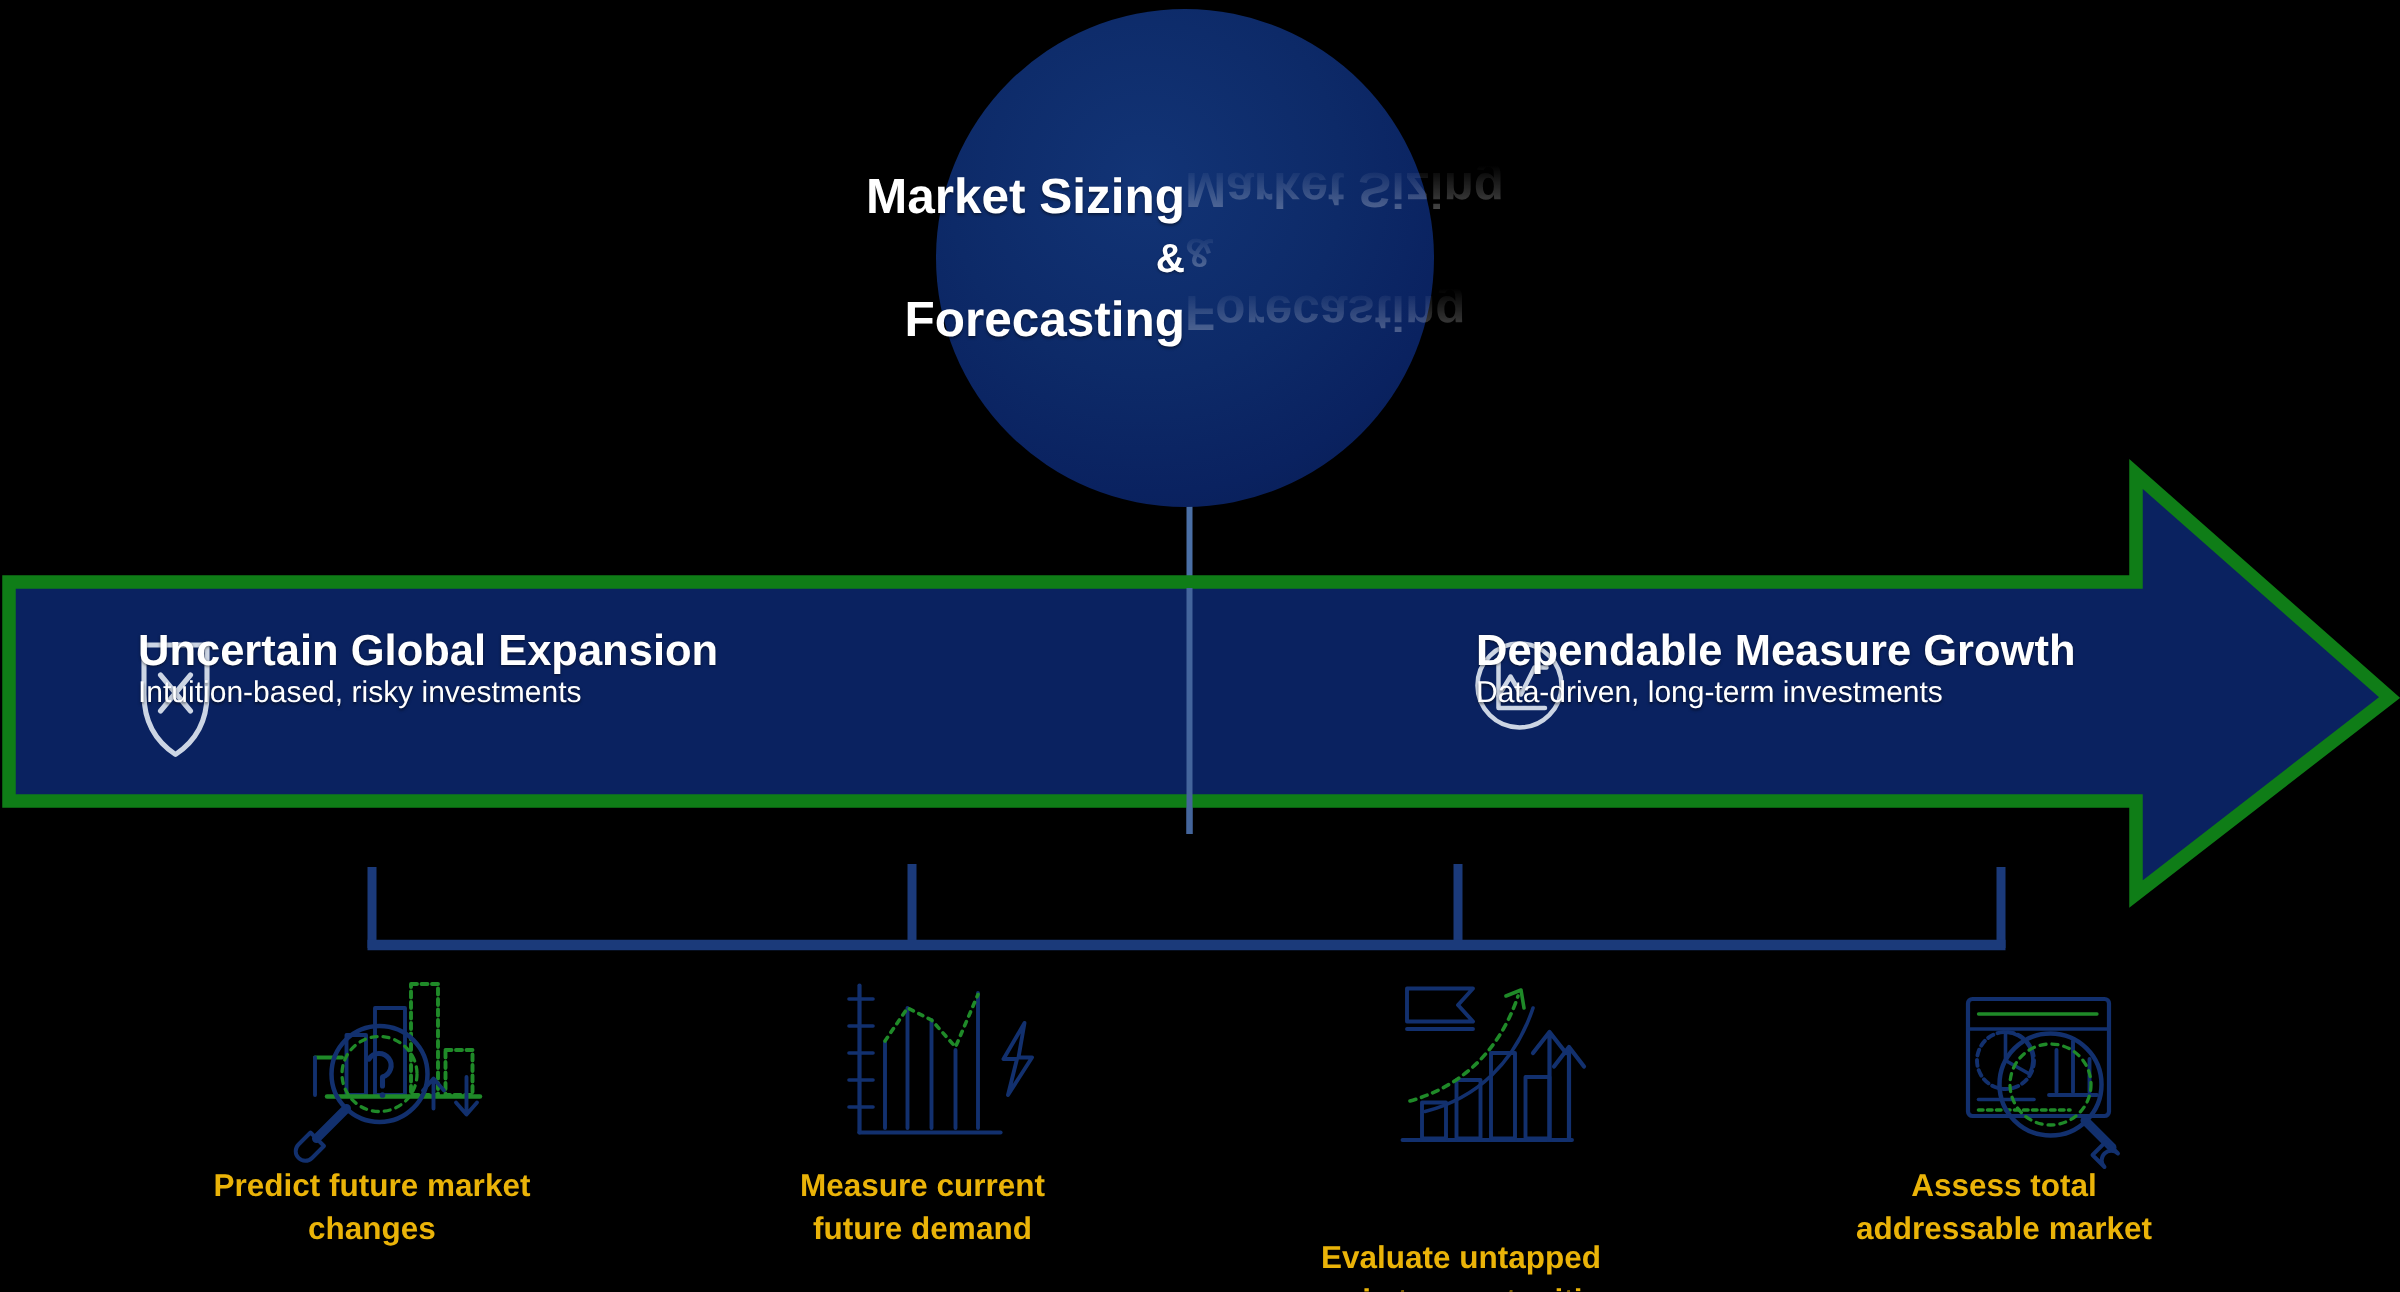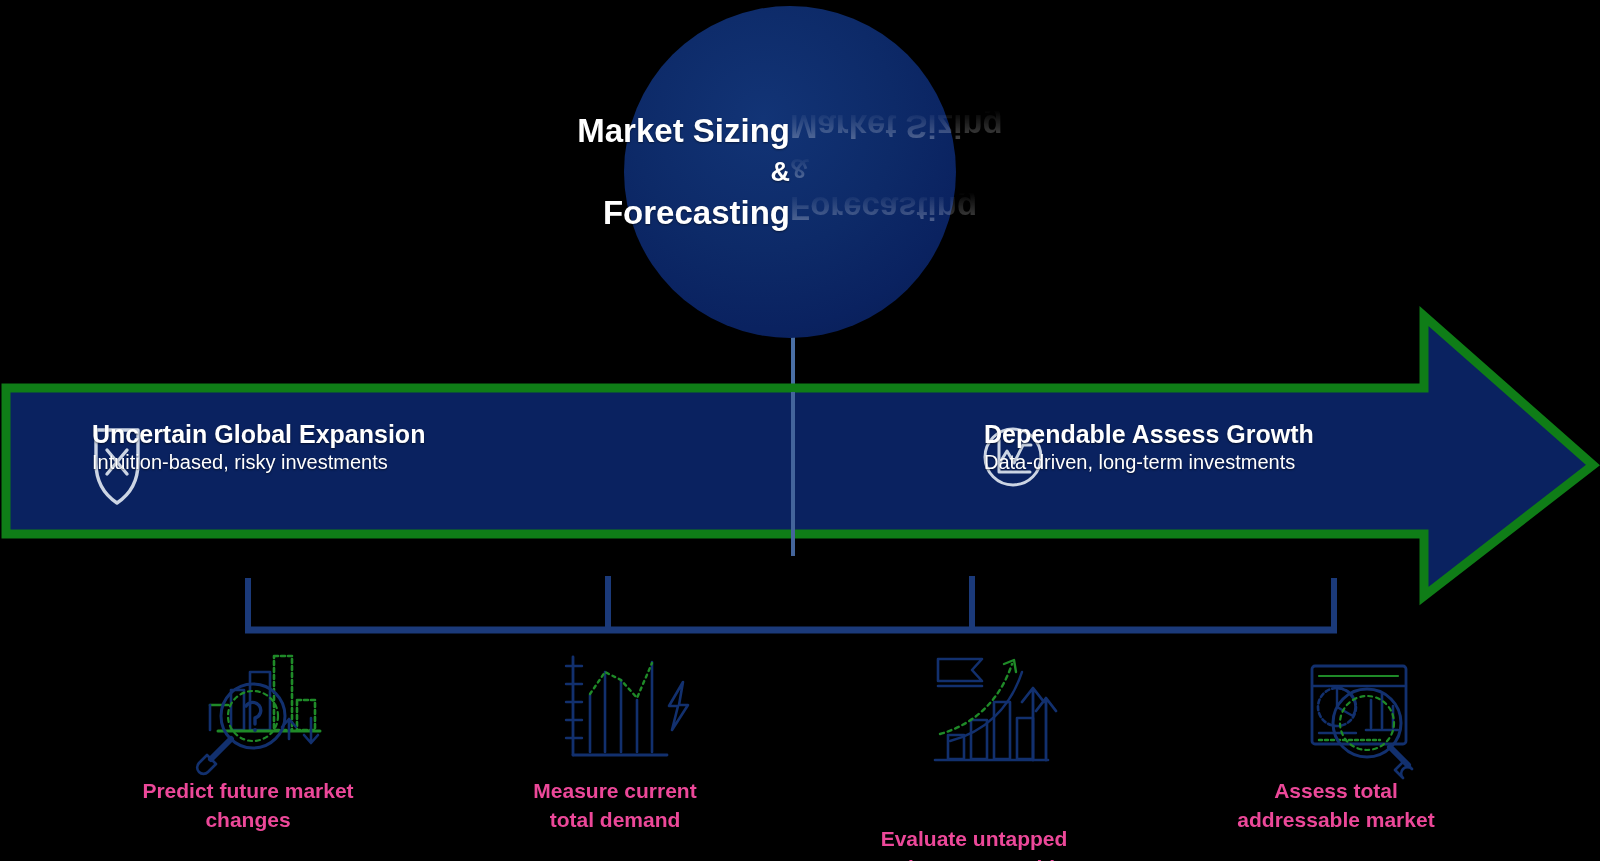"Uncertain Global Expansion" .band-title { font-size: 25px -> 29px }
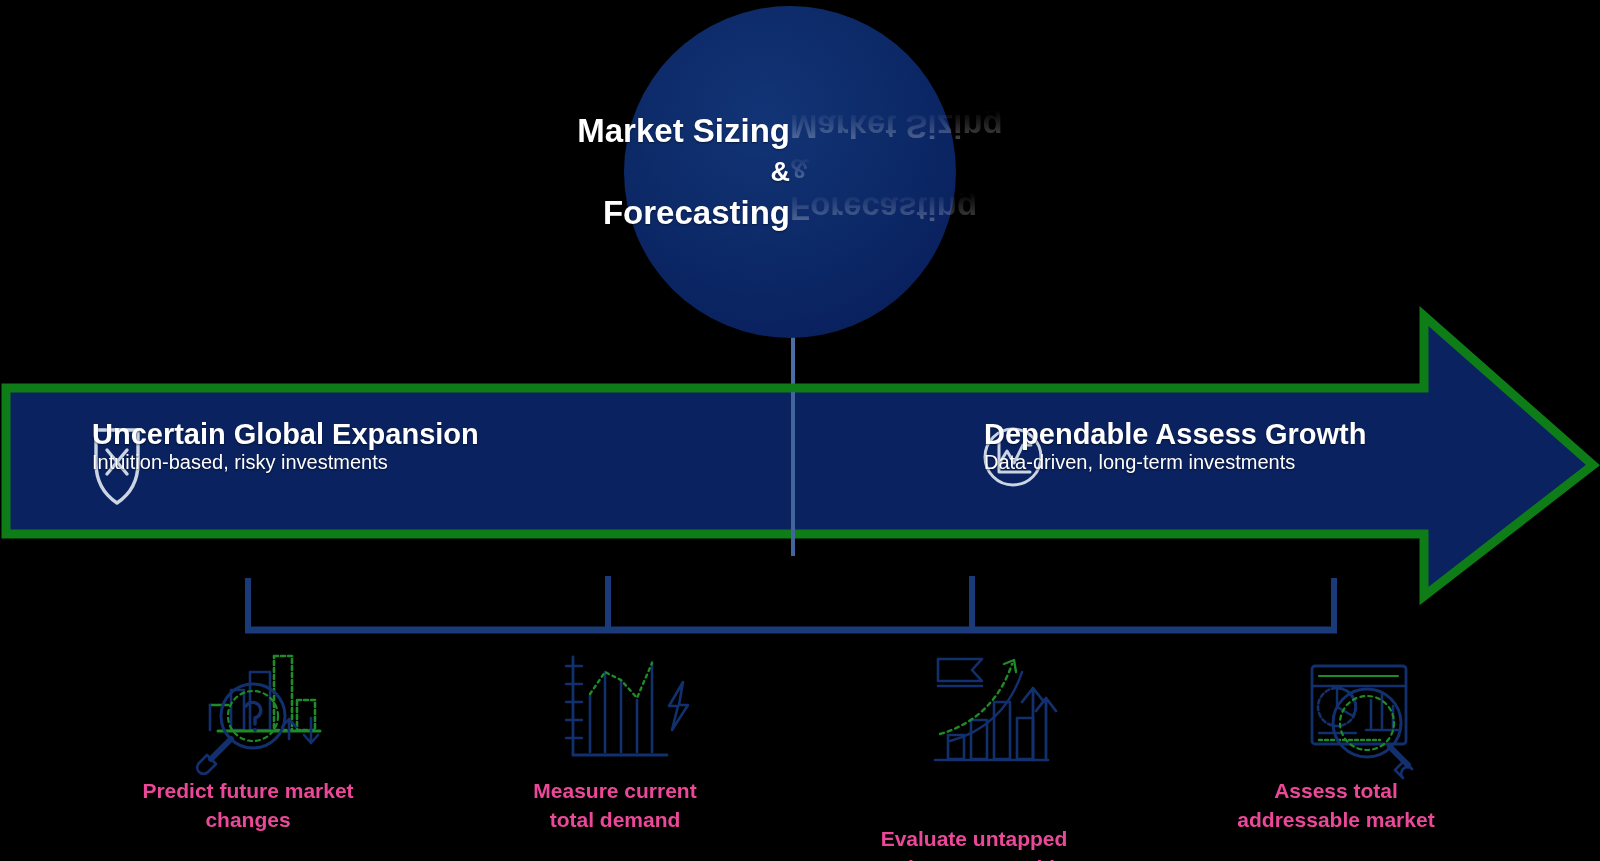"Dependable Assess Growth" div.band-title { text: Assess -> Measure }
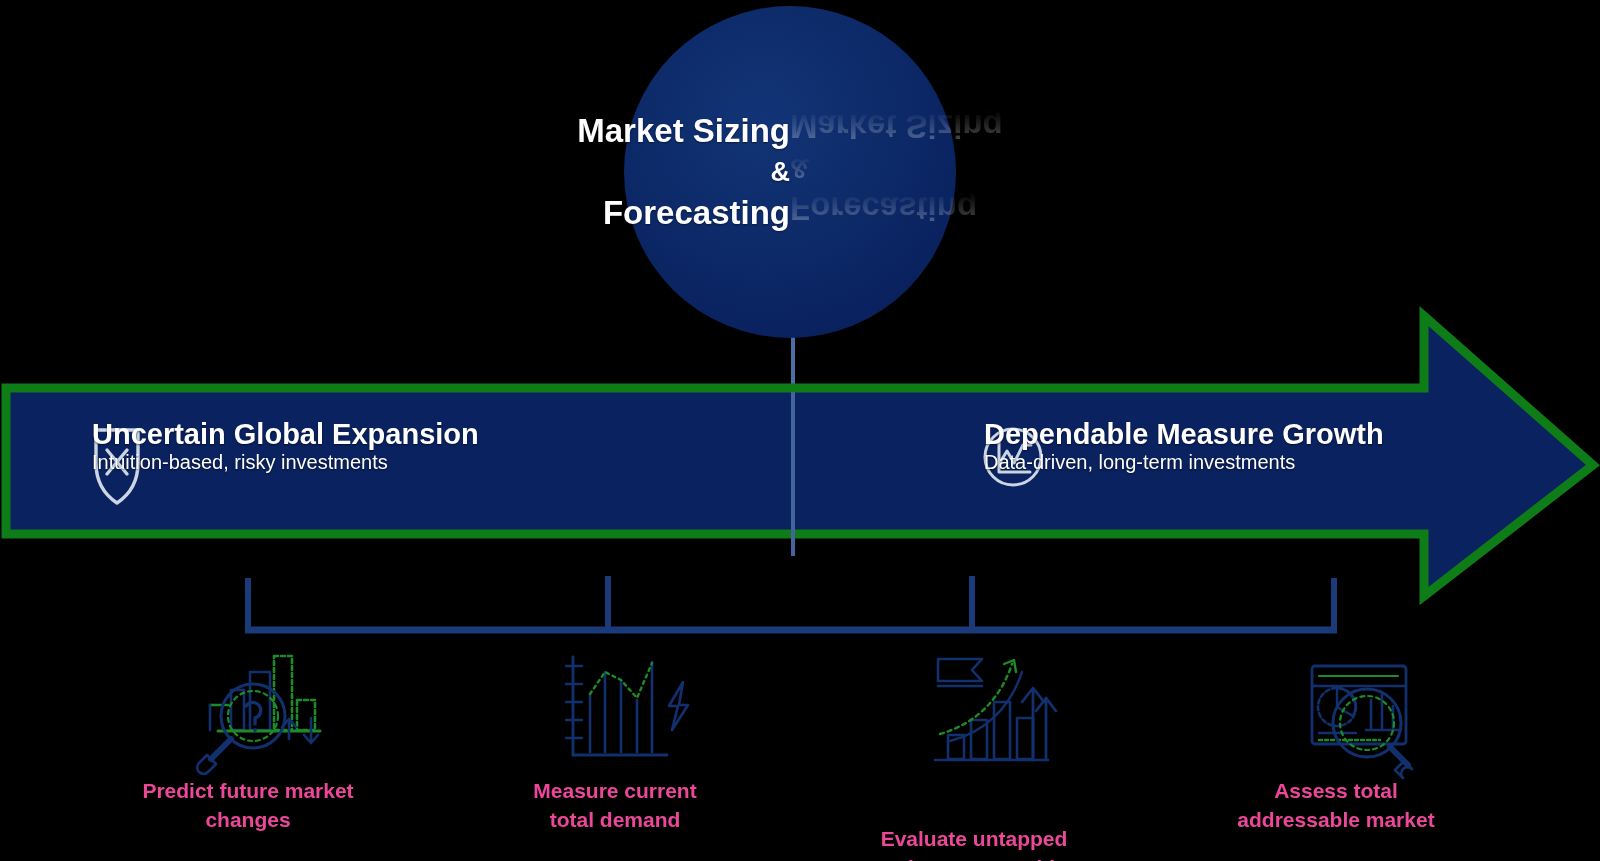"Predict future market" .step-label { color: #ec4899 -> #eab308 }
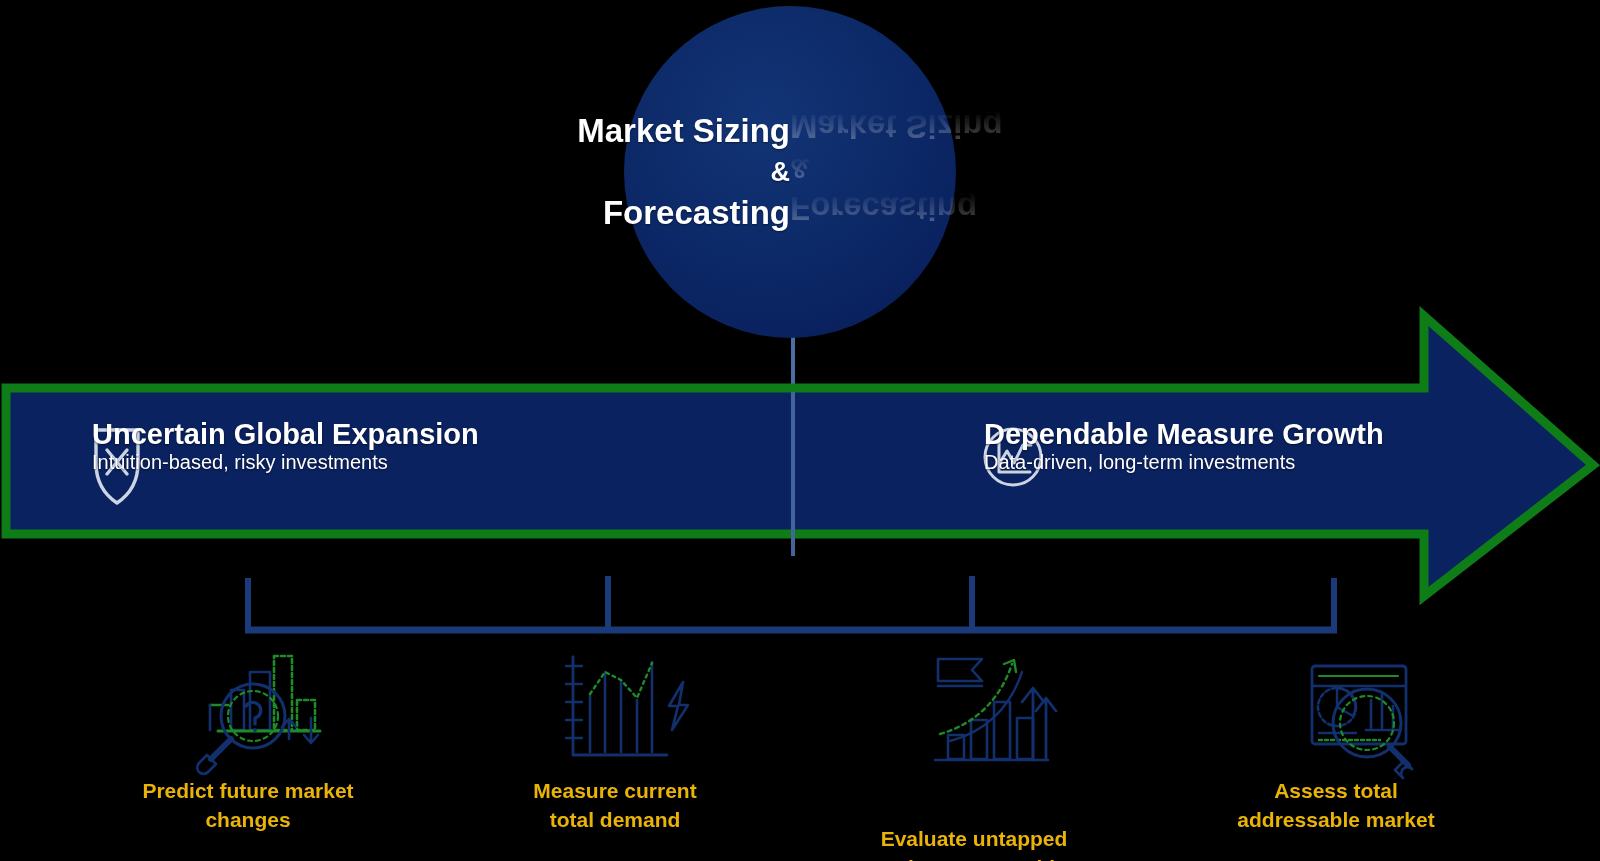"Measure current" div.step-label { text: total -> future }
